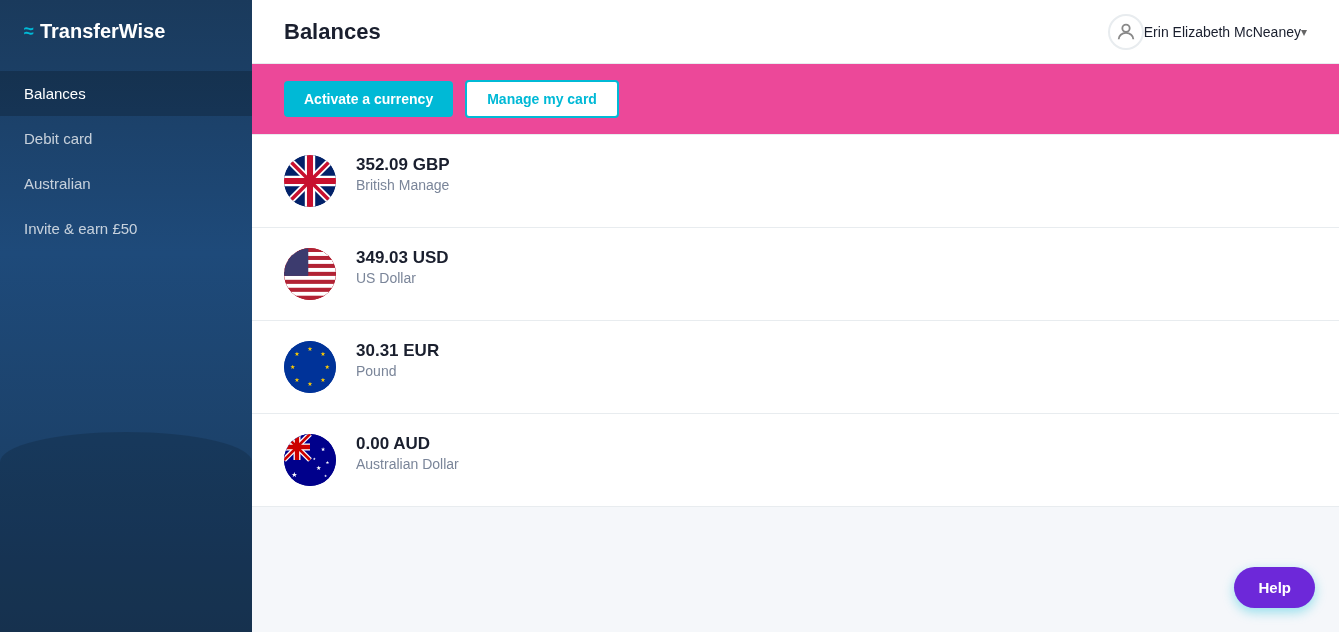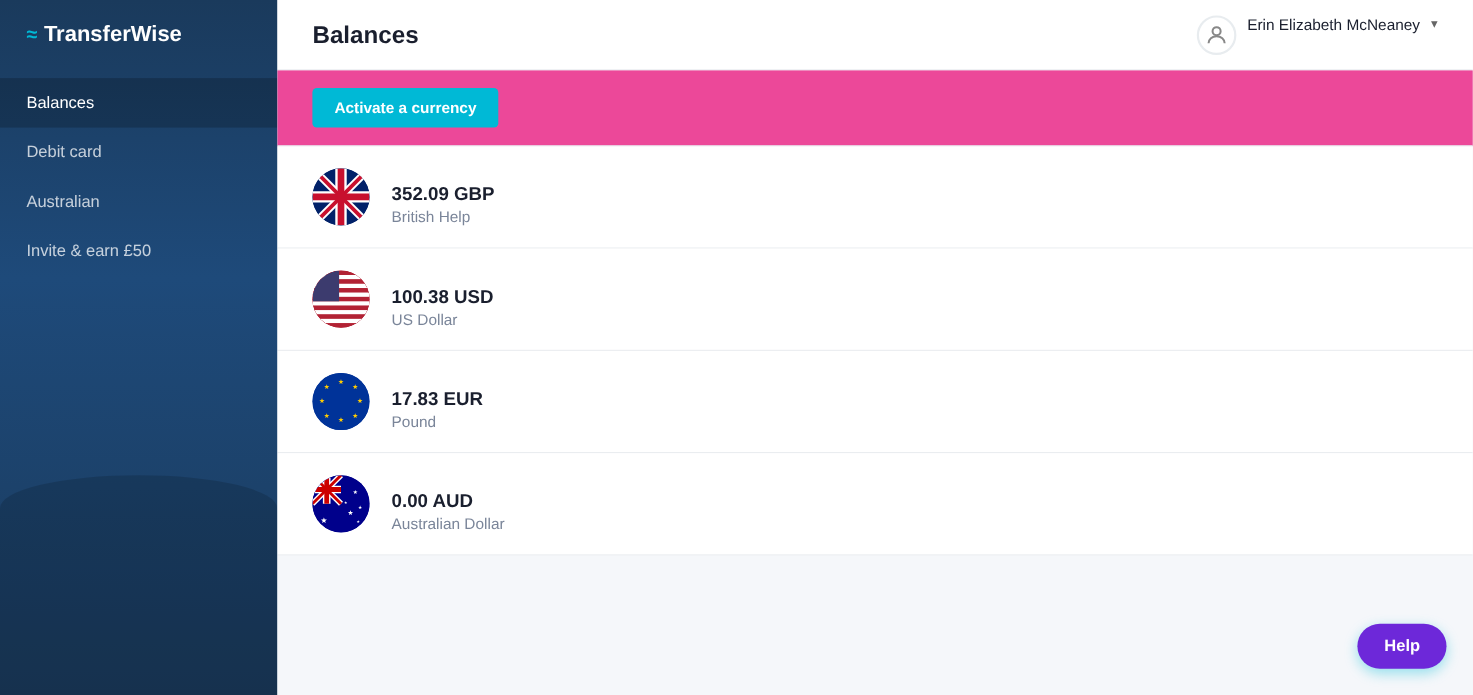"Erin Elizabeth McNeaney" .user-area { align-items: none -> center; gap: 10px -> 0 }
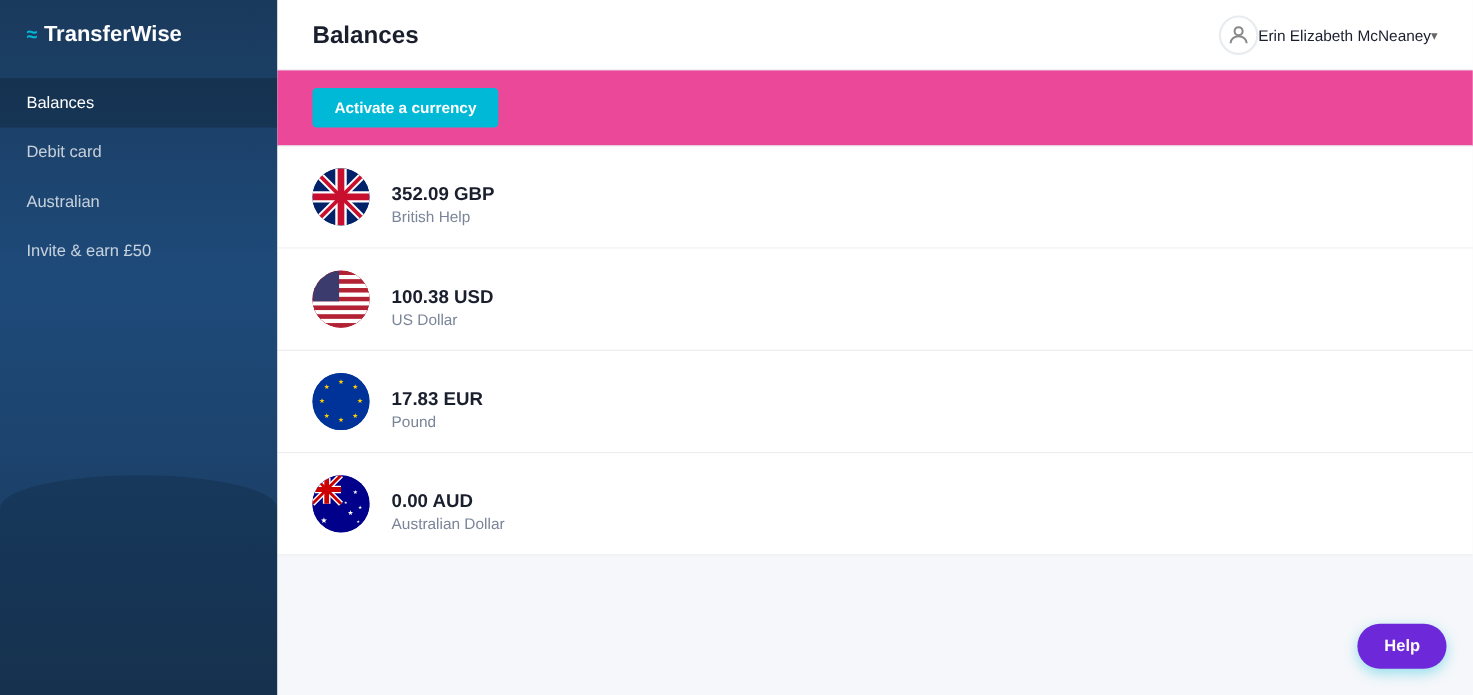"Manage my card" button.btn-outline { html: none -> <button>Manage my card</button> }
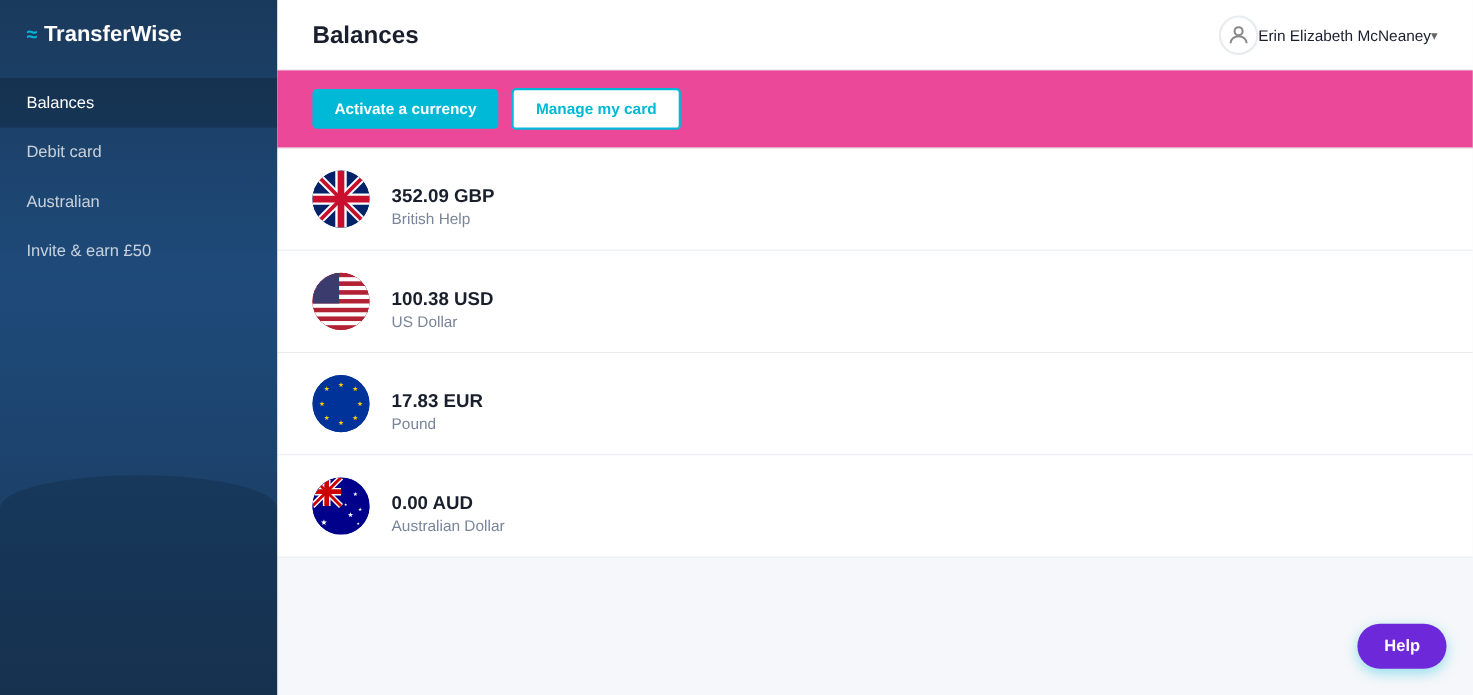"352.09 GBP" .currency-item { align-items: flex-end -> flex-start }
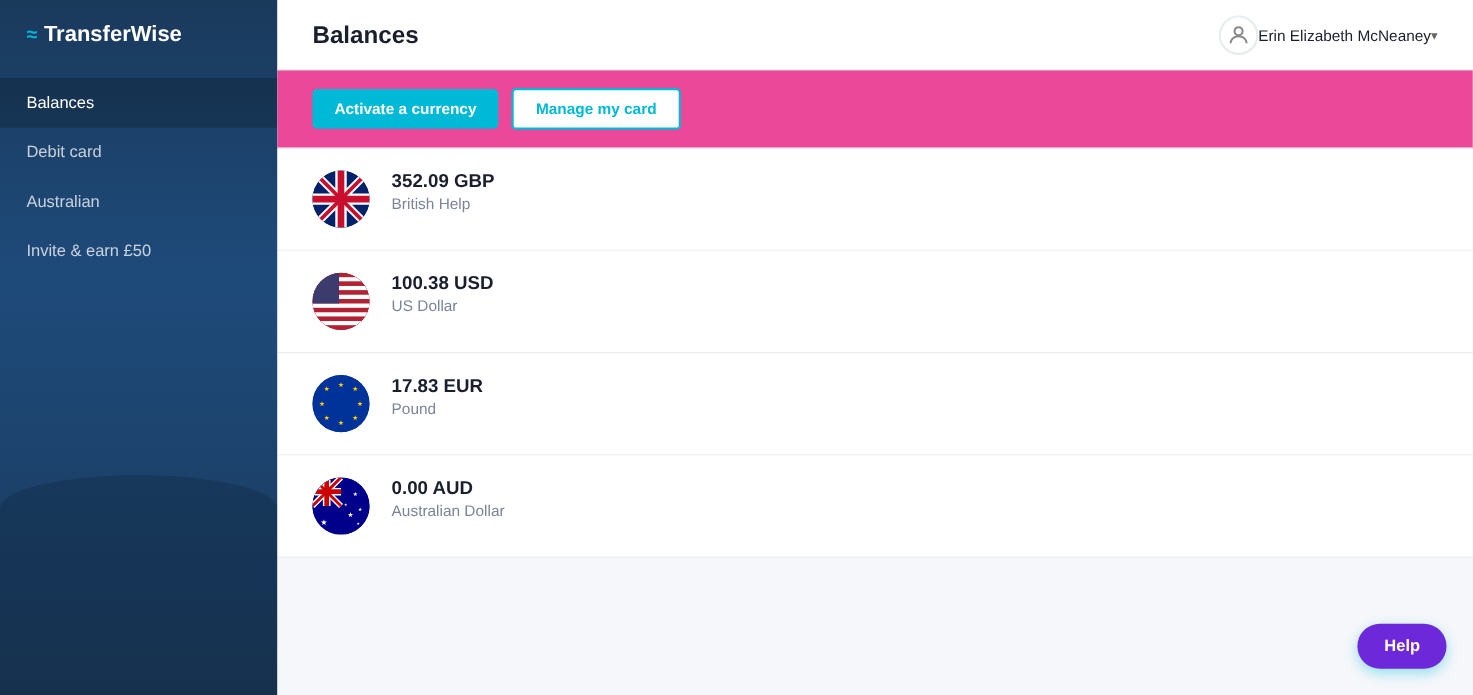"British Help" div.currency-name { text: Help -> Manage }
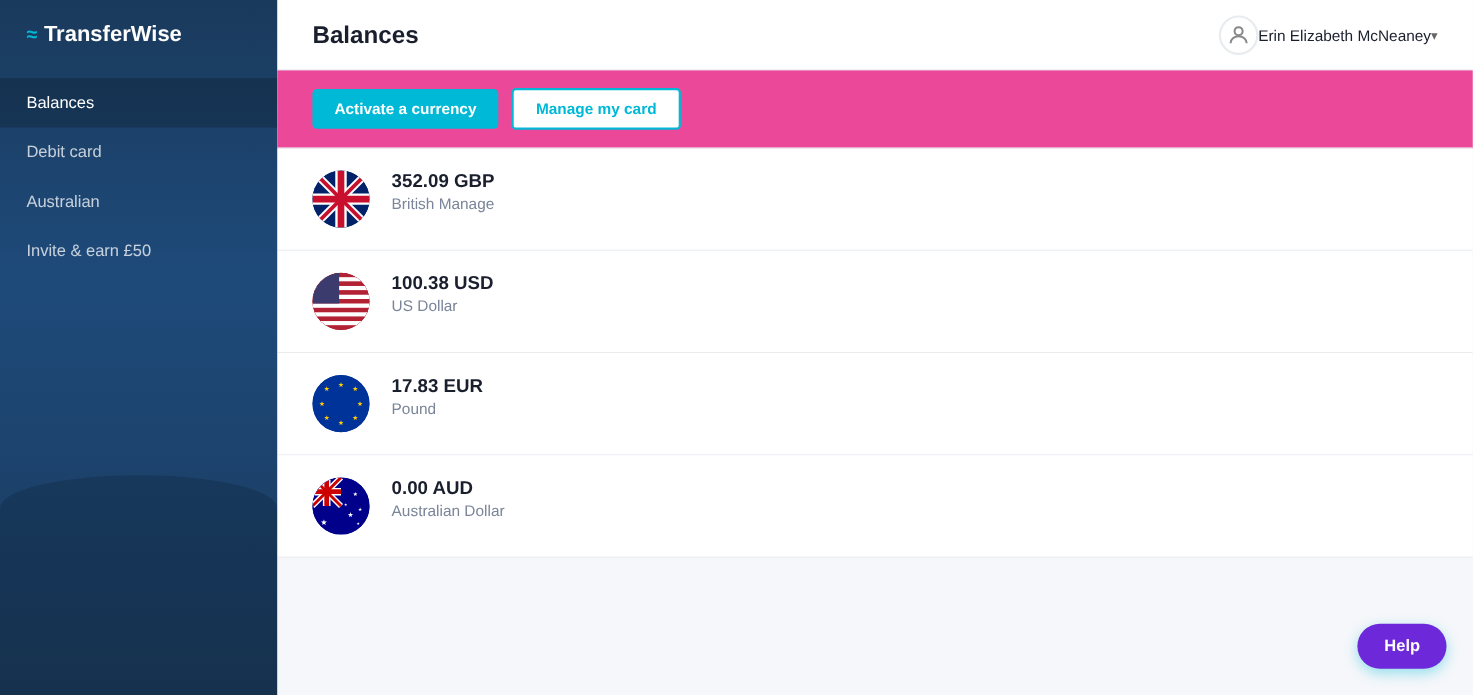"100.38 USD" div.currency-amount { text: 100.38 -> 349.03 }
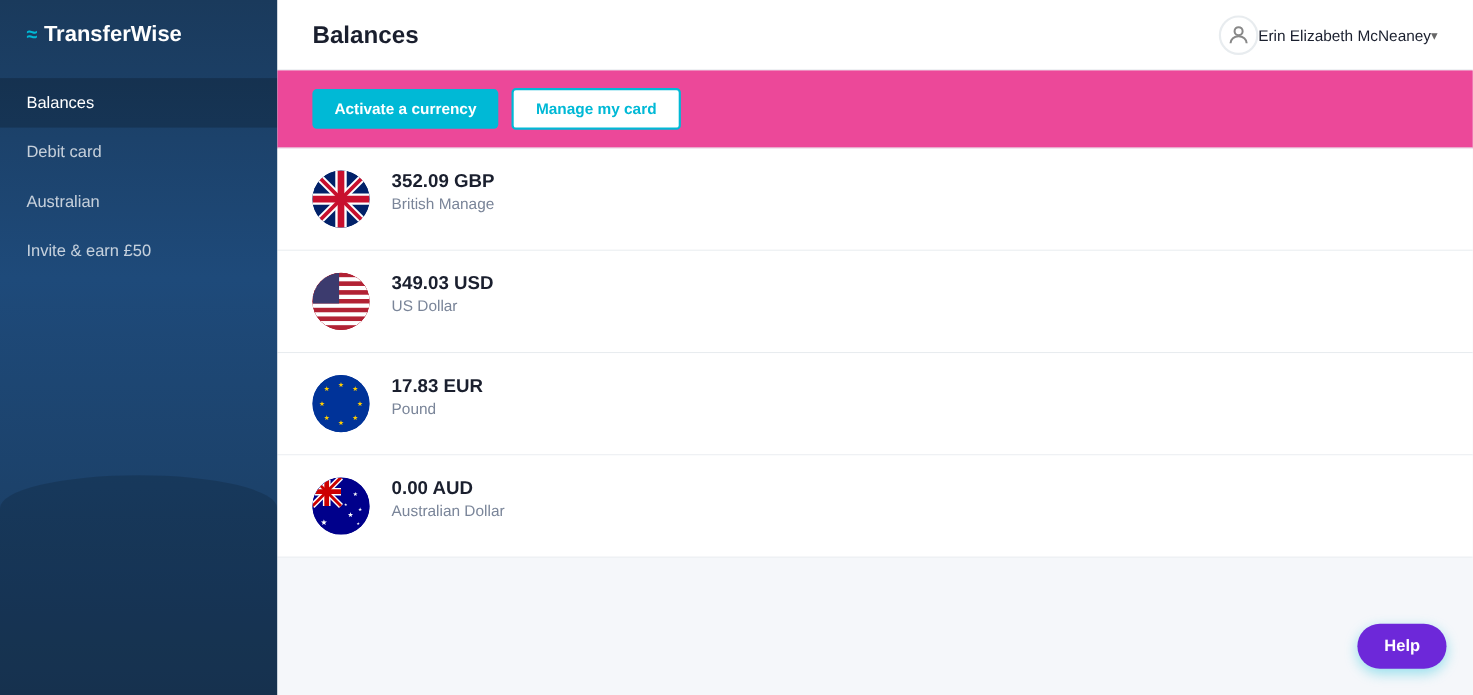"17.83 EUR" div.currency-amount { text: 17.83 -> 30.31 }
